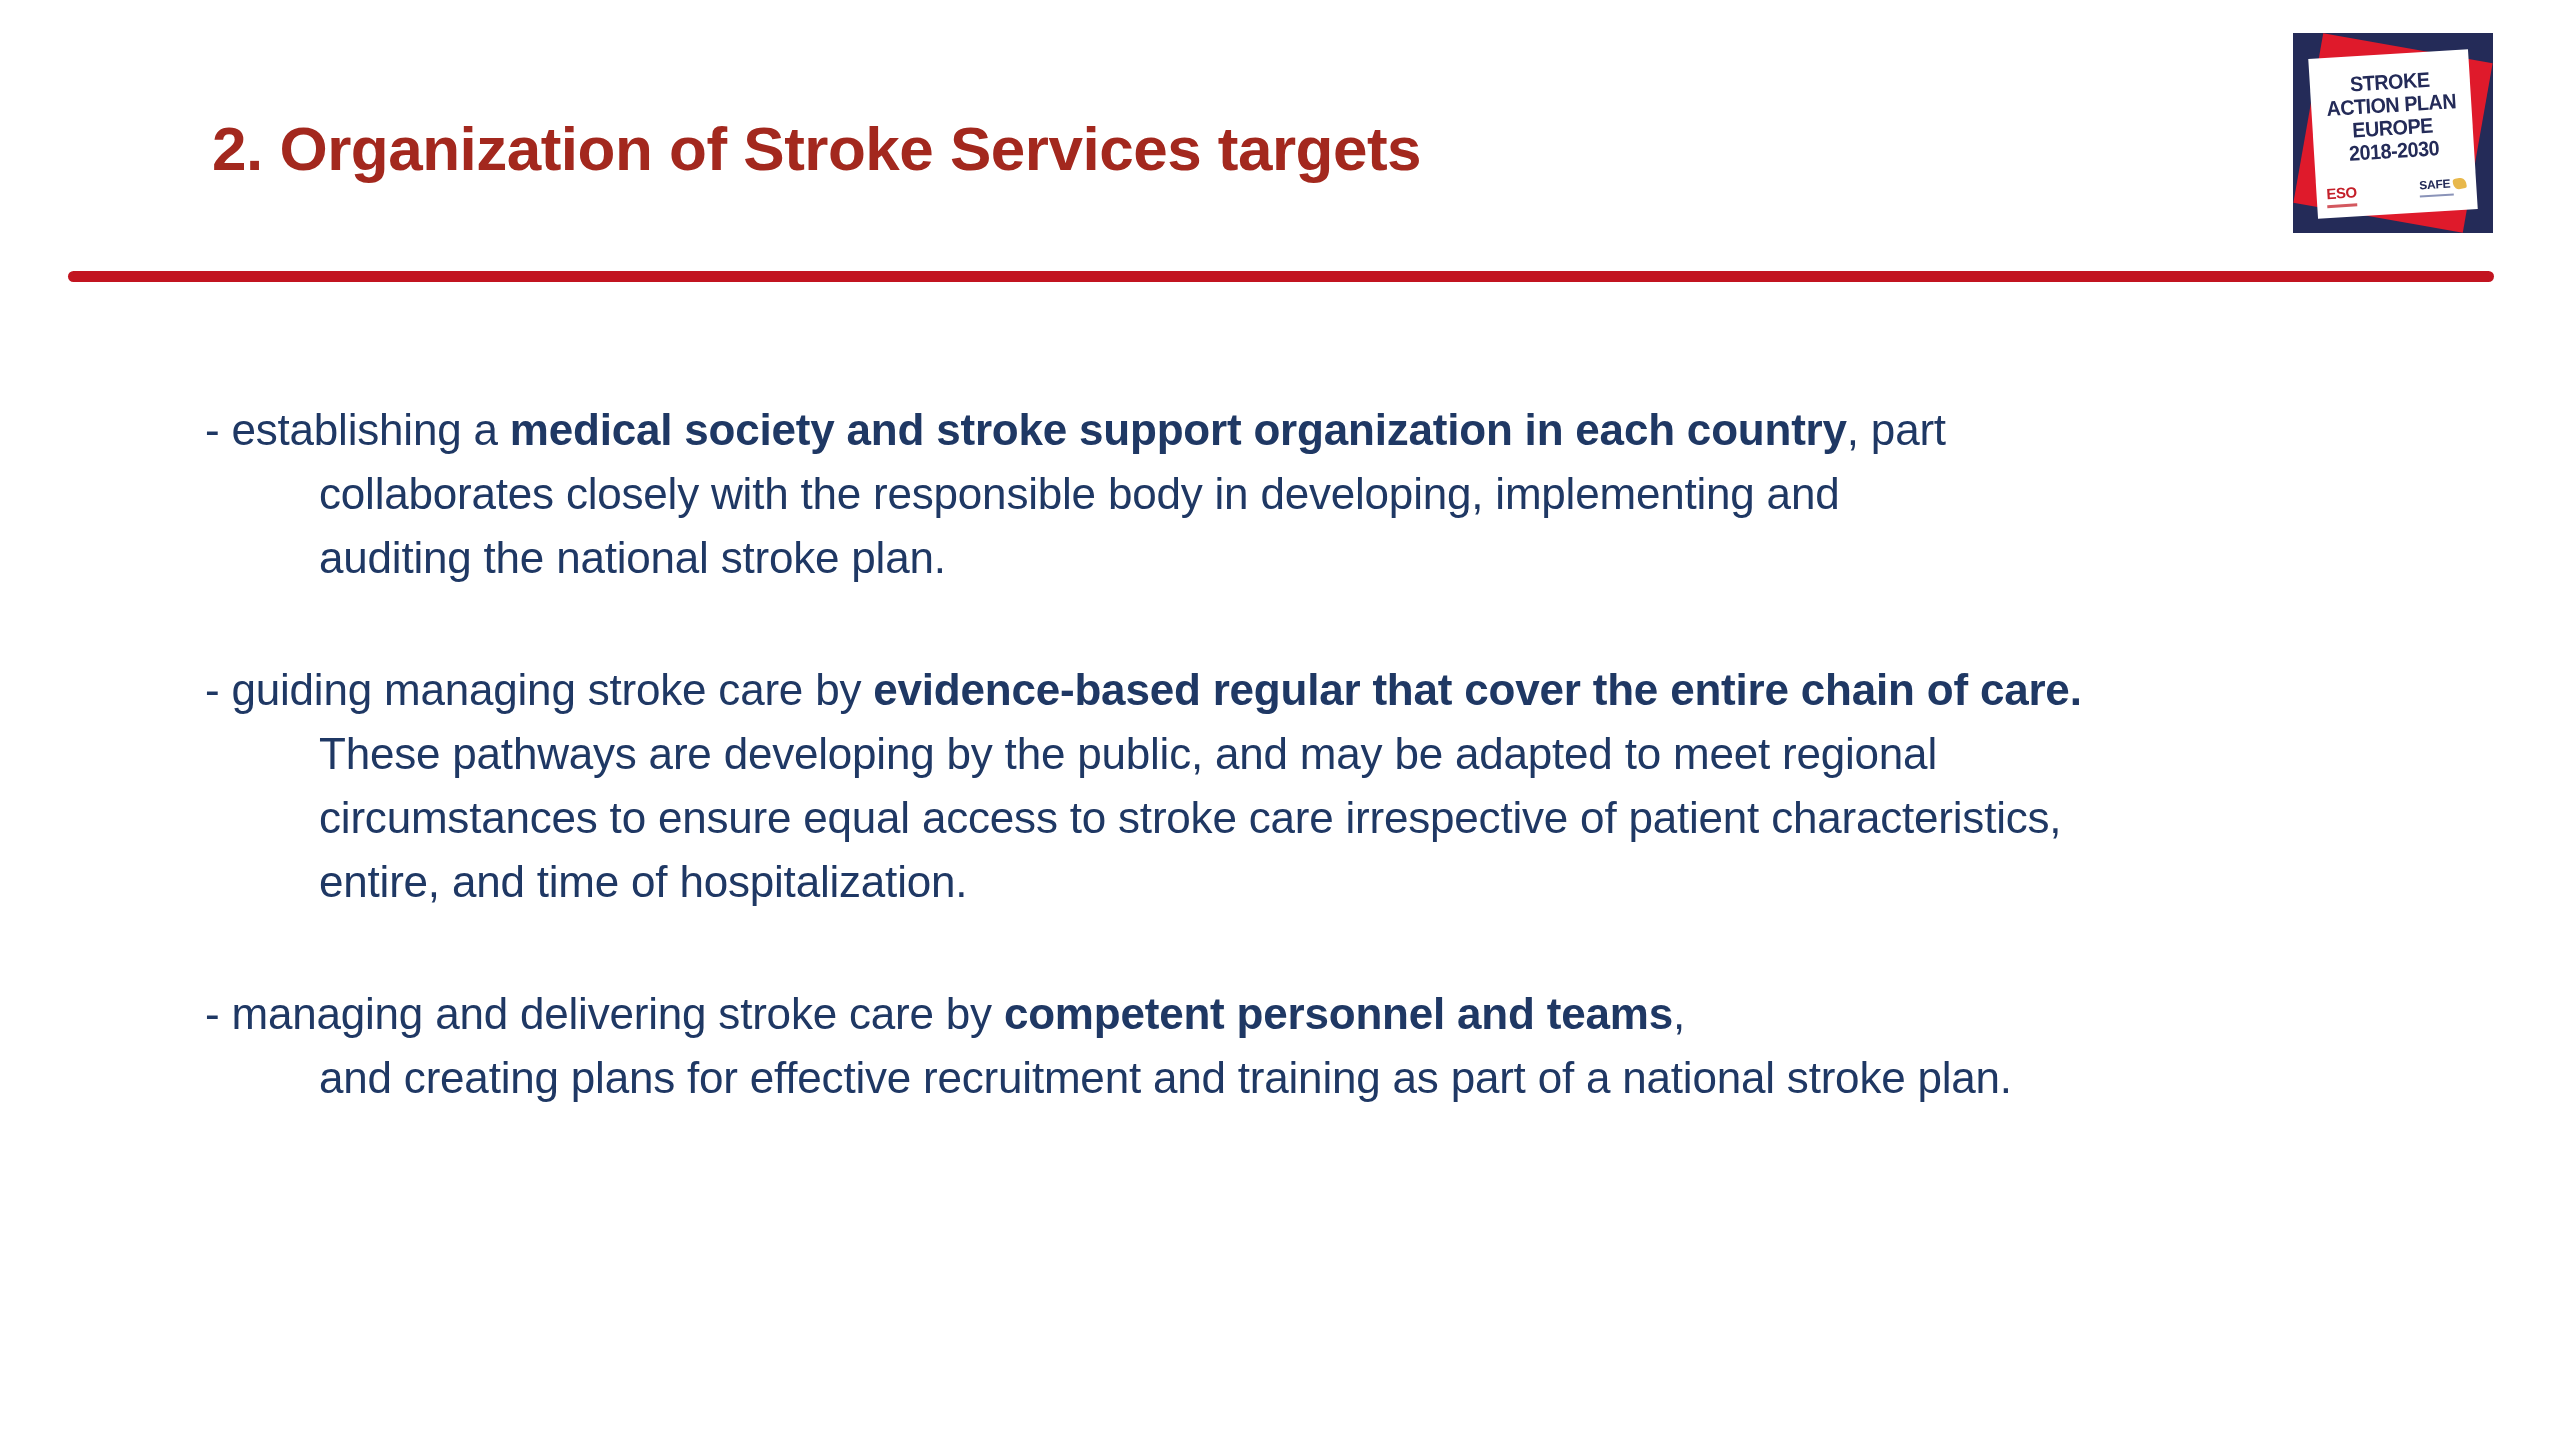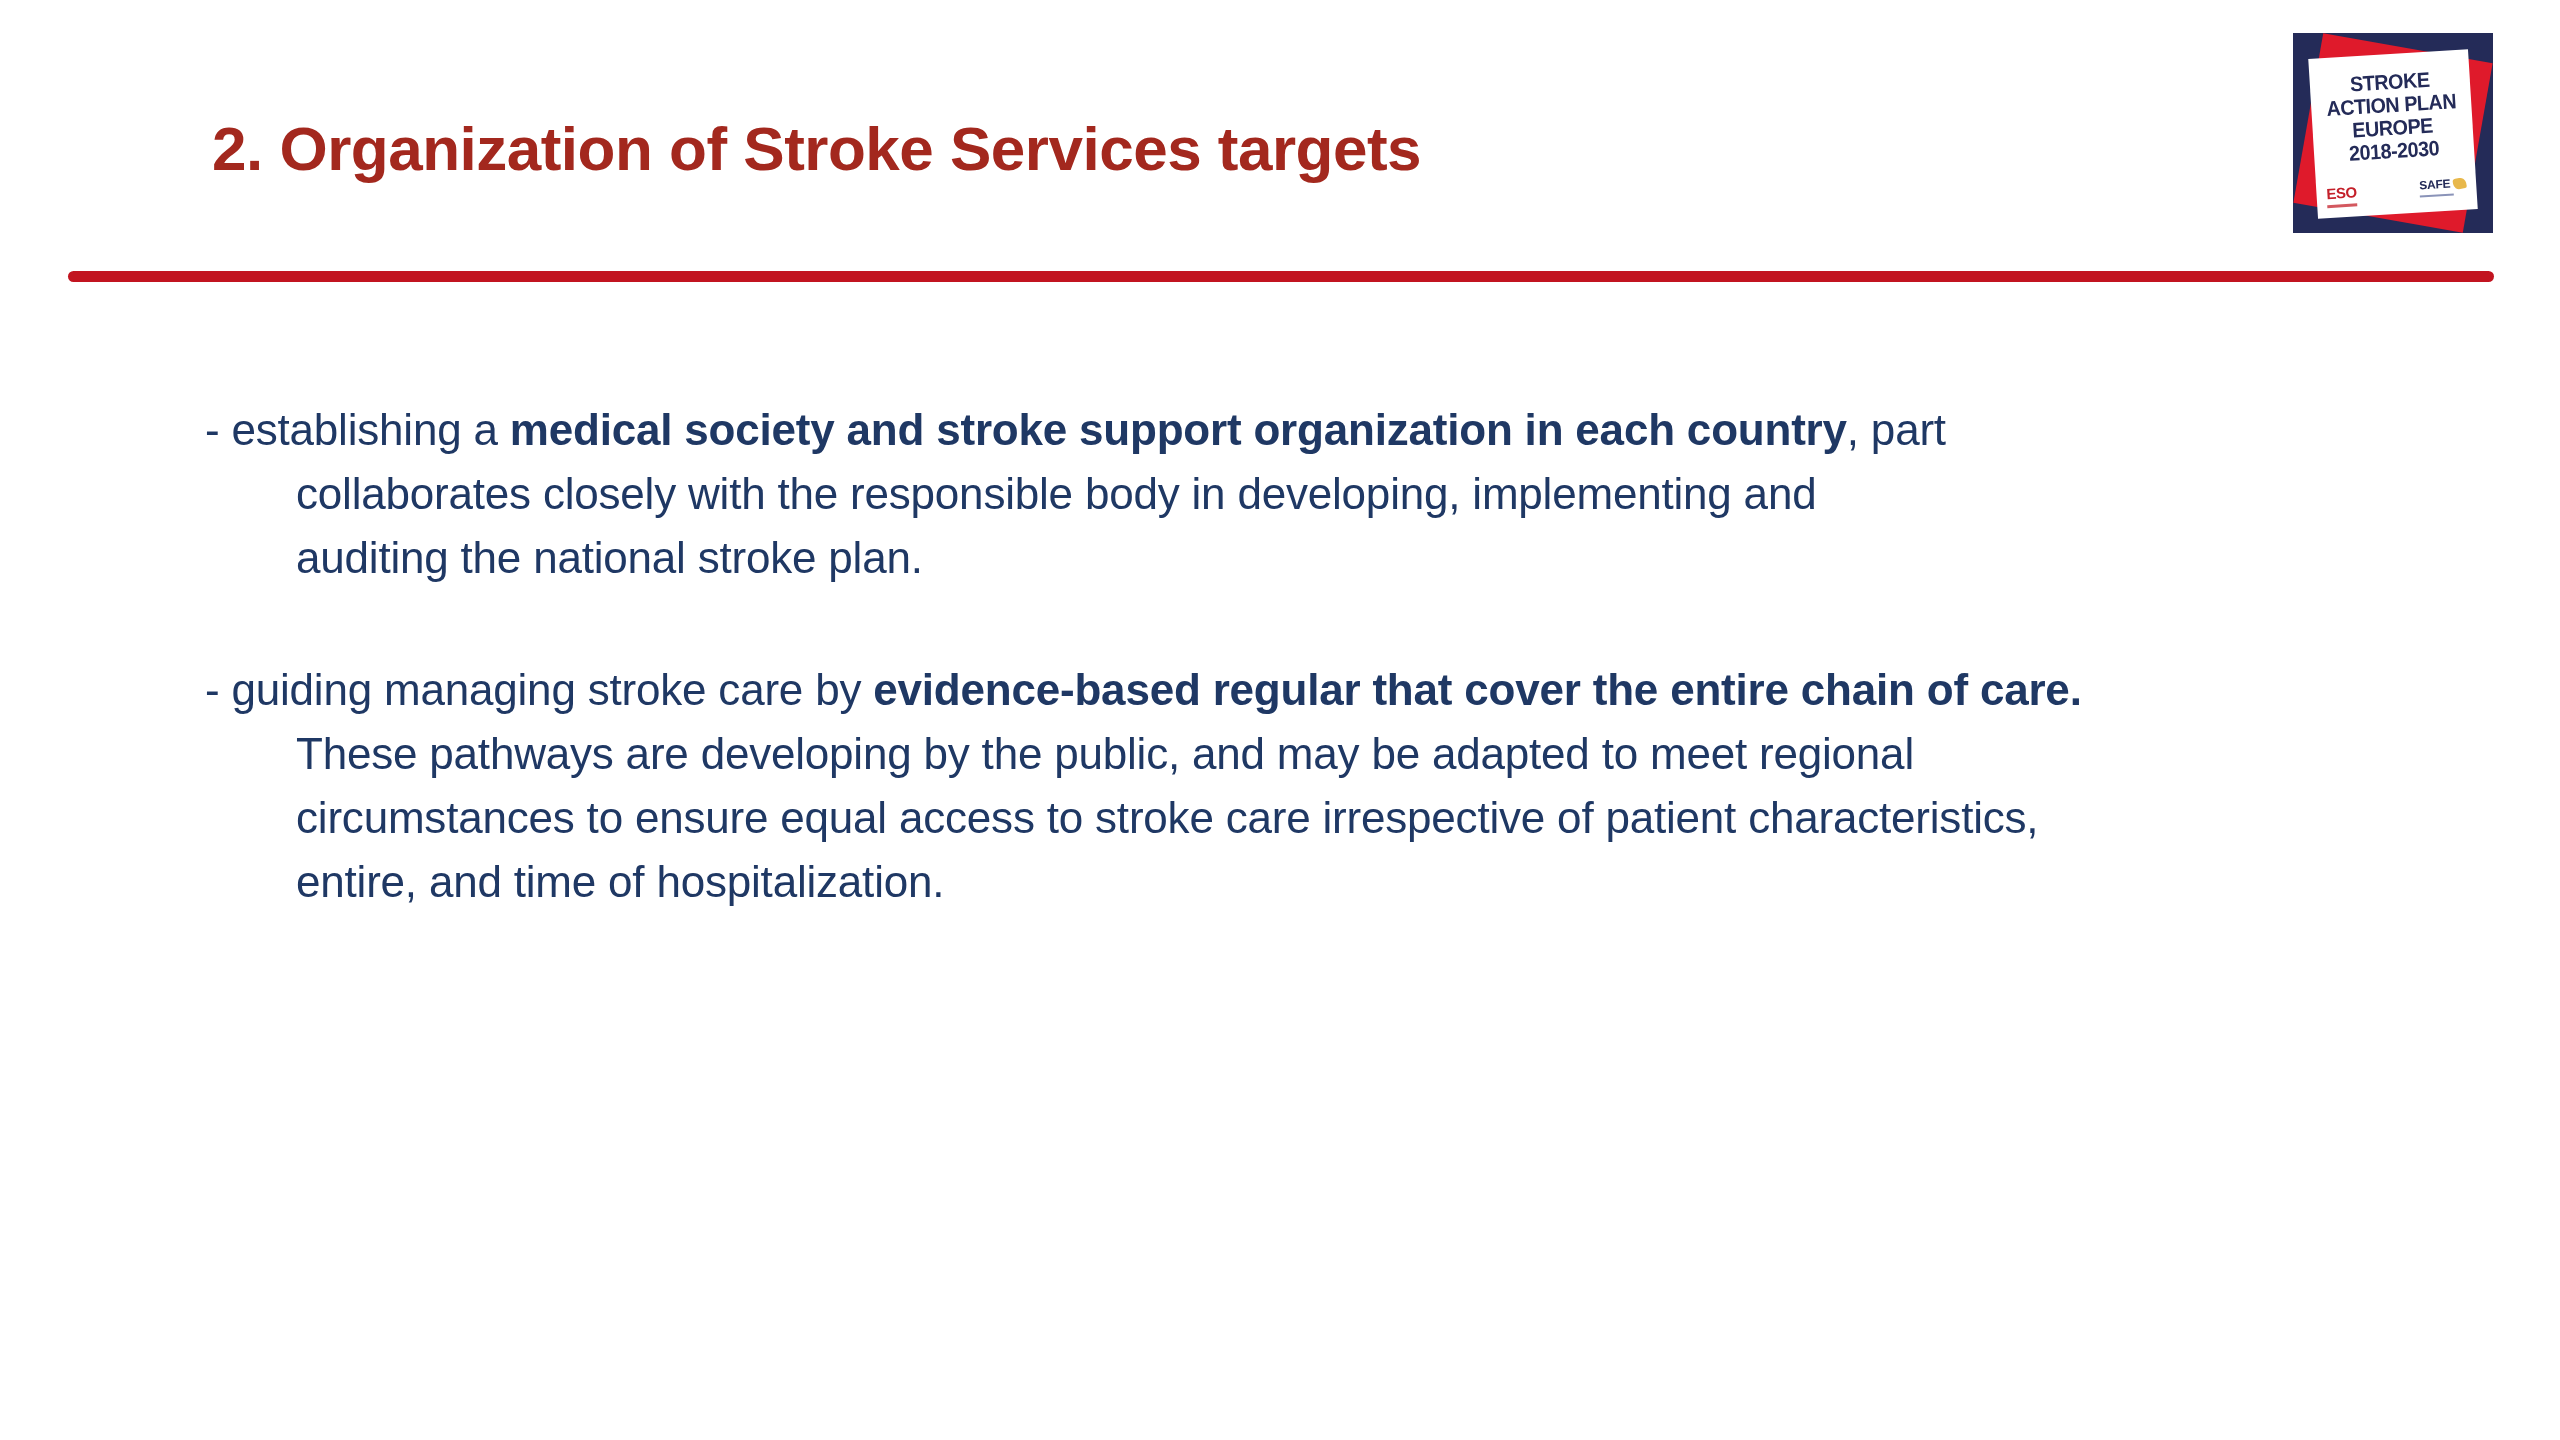"collaborates closely with the" .line.cont { margin-left: 91px -> 114px }
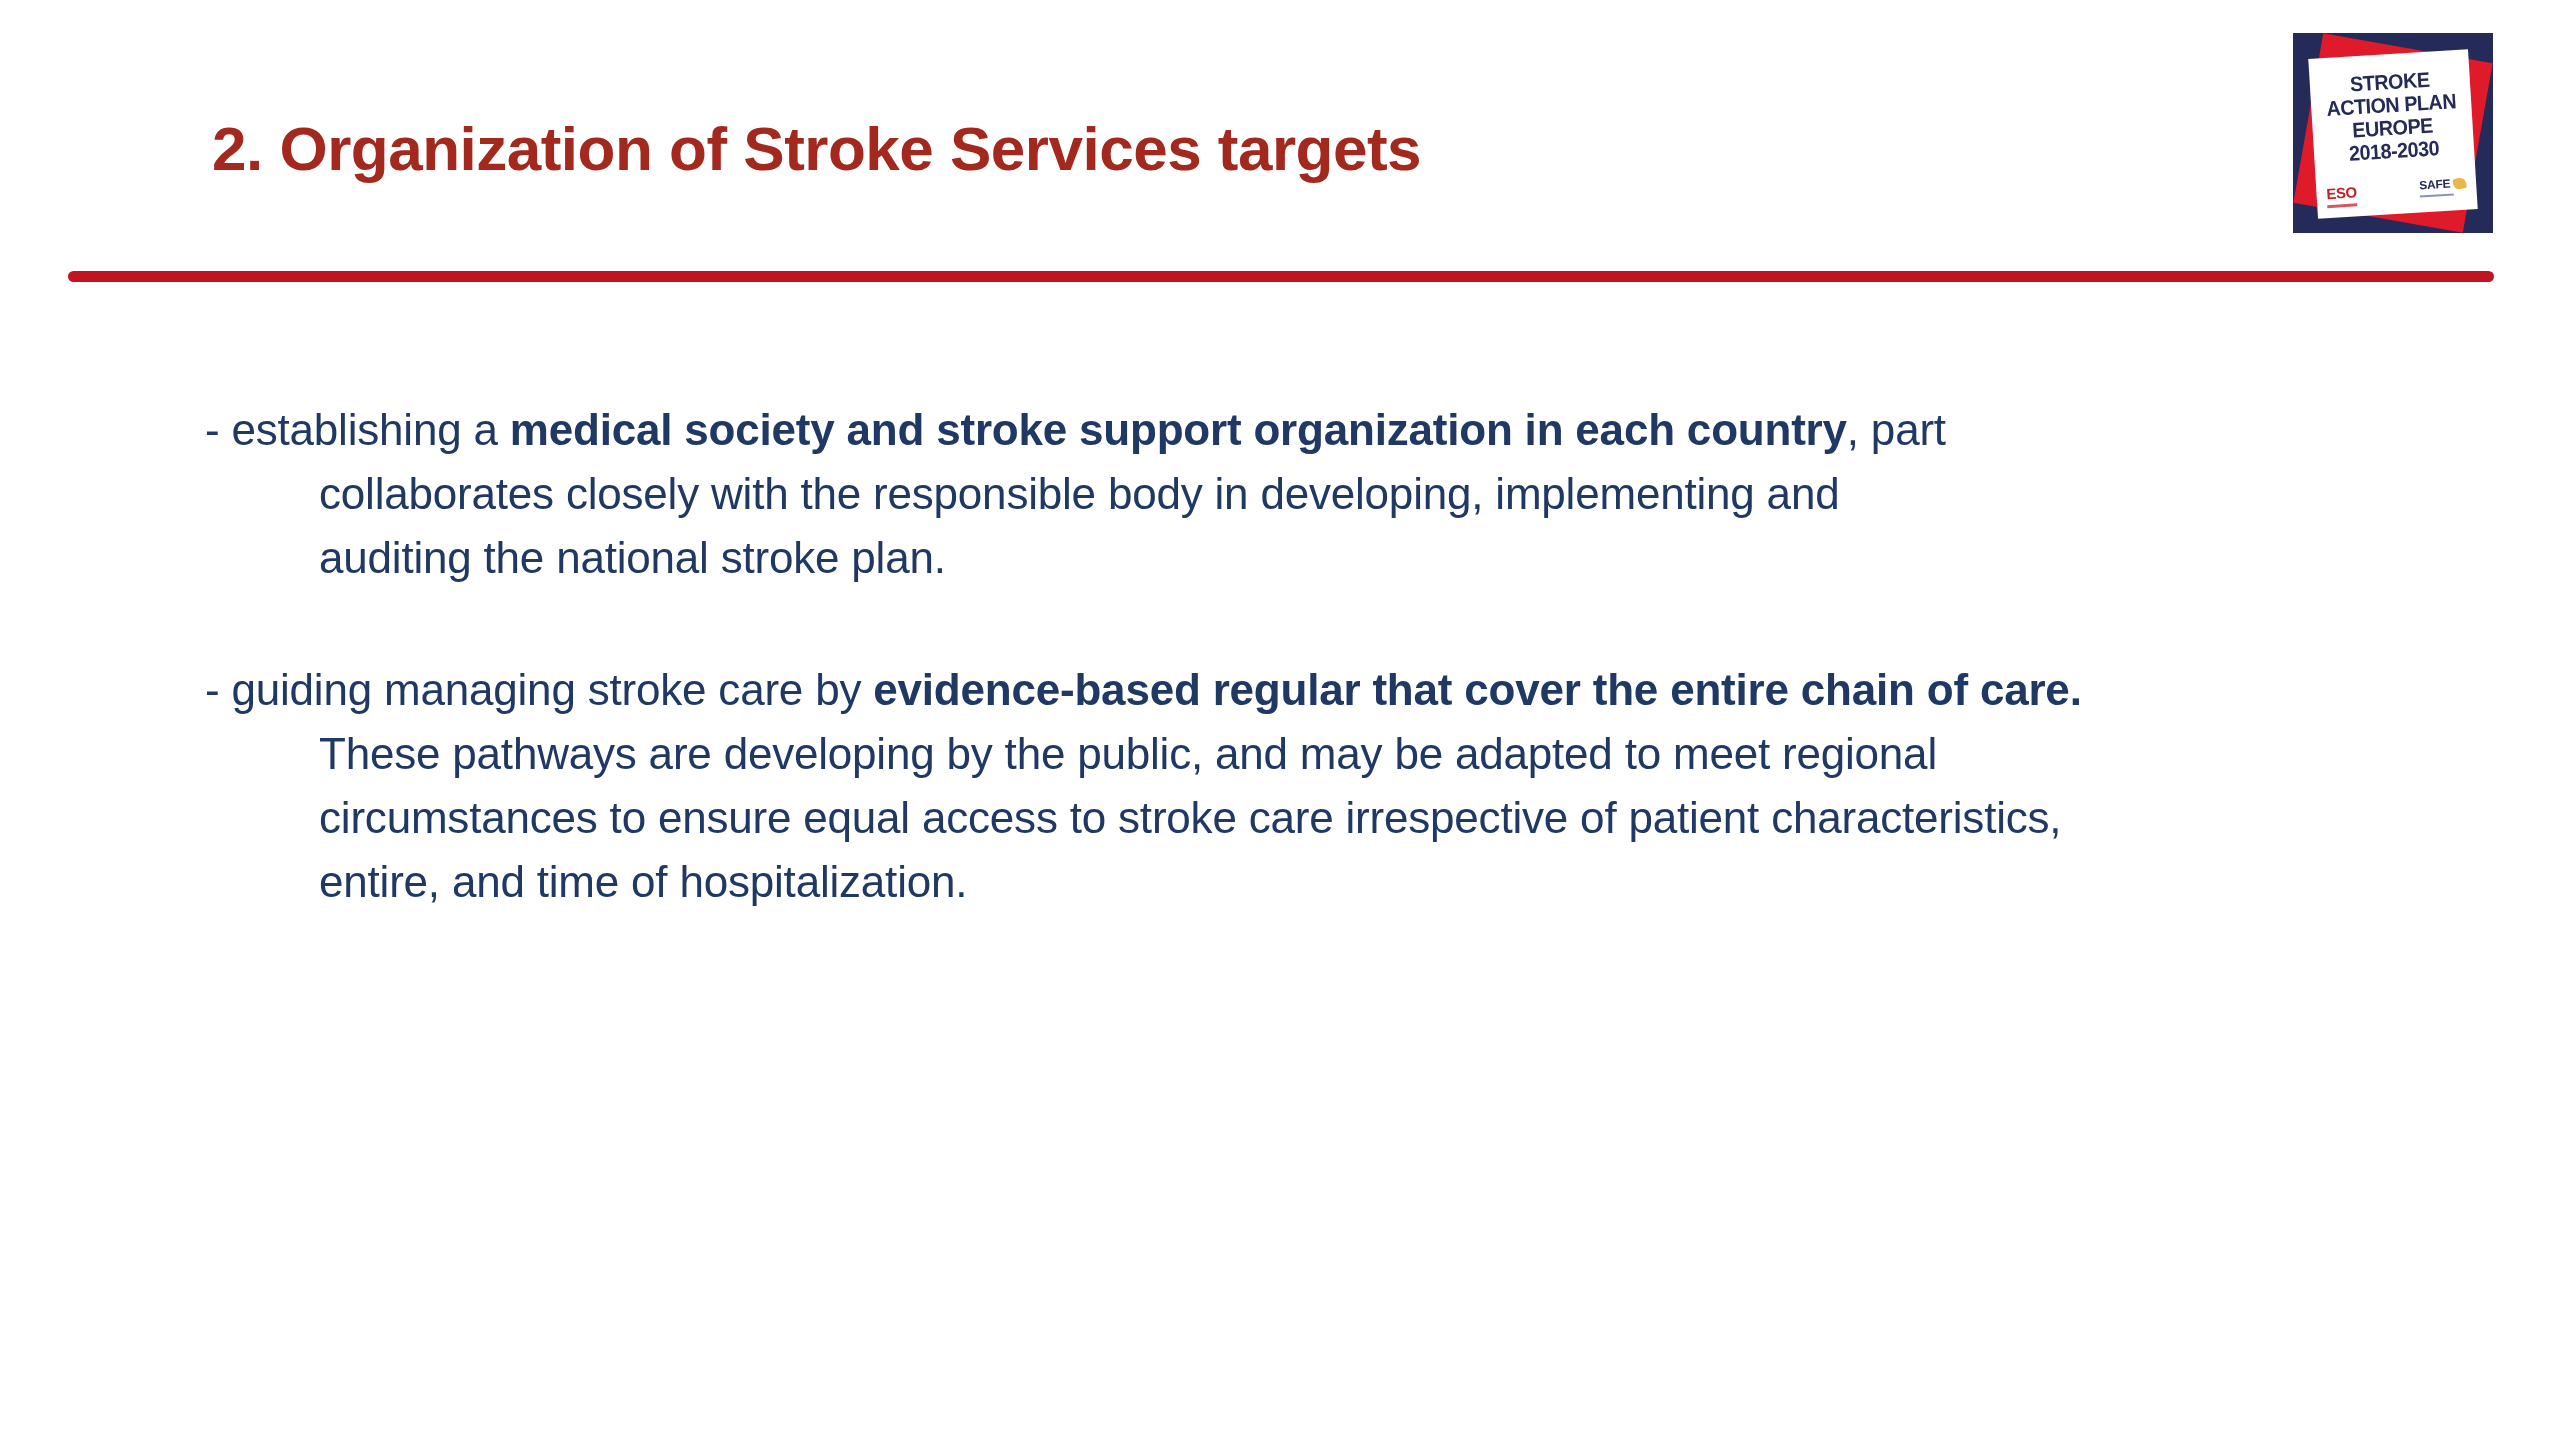"- managing and delivering stroke" div.para { html: none -> <div> <div><span>- managing and delivering stroke care by </span><span>competent personnel and teams</span><span>,</span></div> <div><span>and creating plans for effective recruitment and training as part of a national stroke plan.</span></div> </div> }
